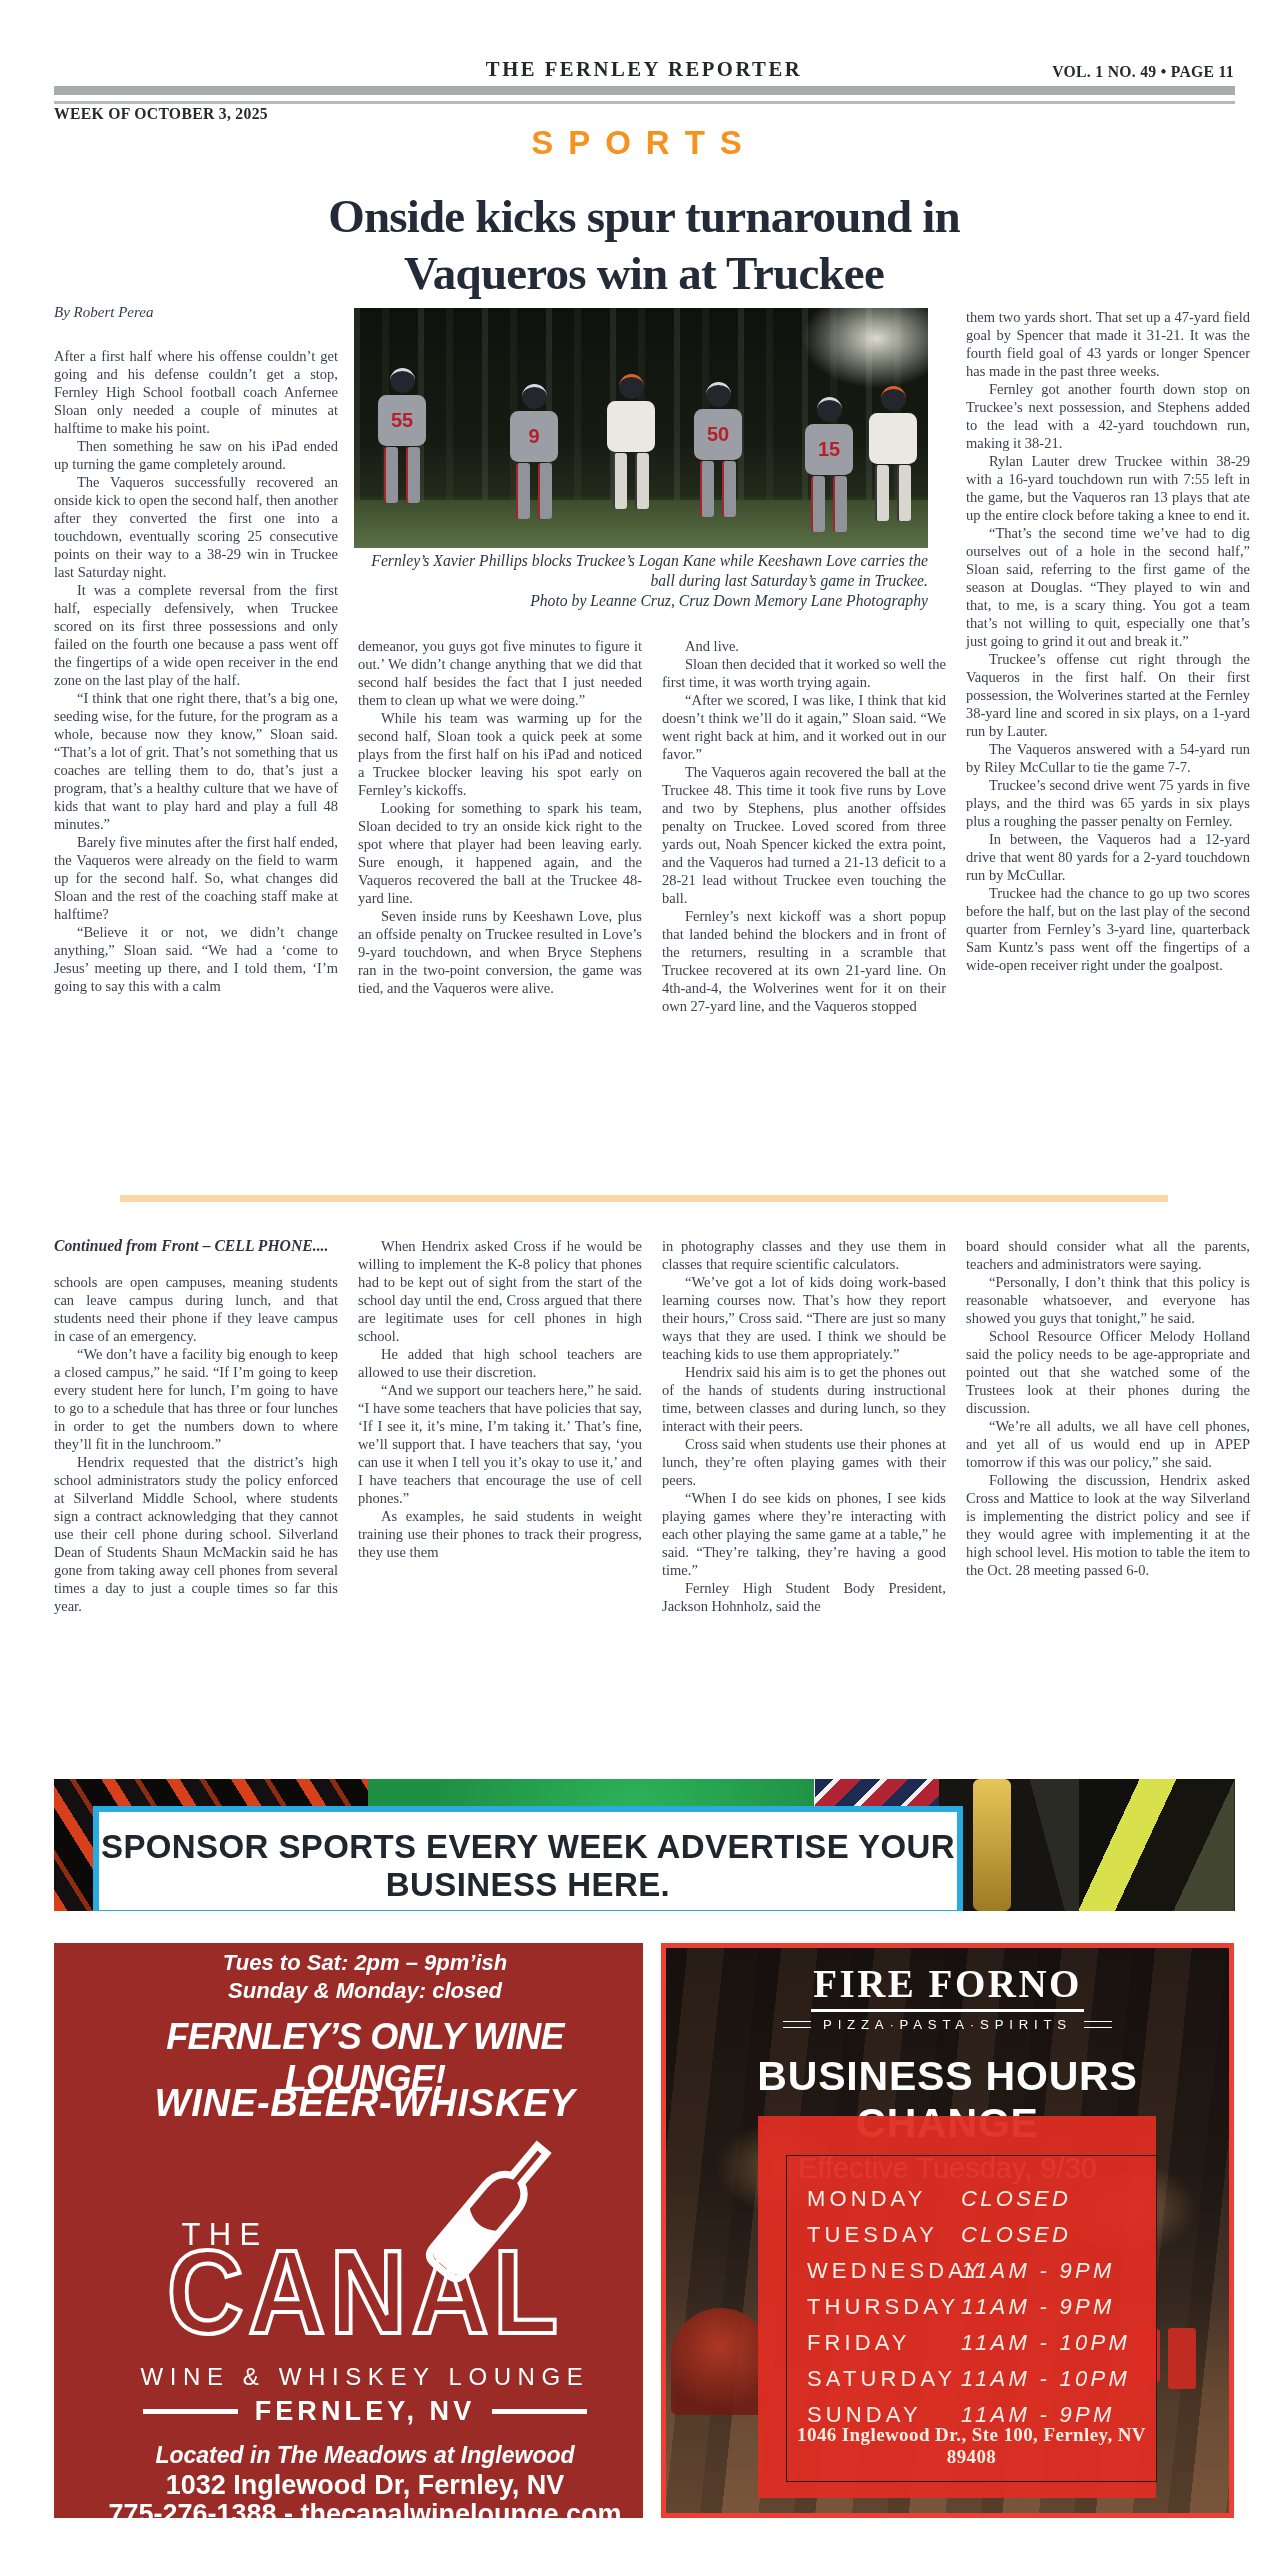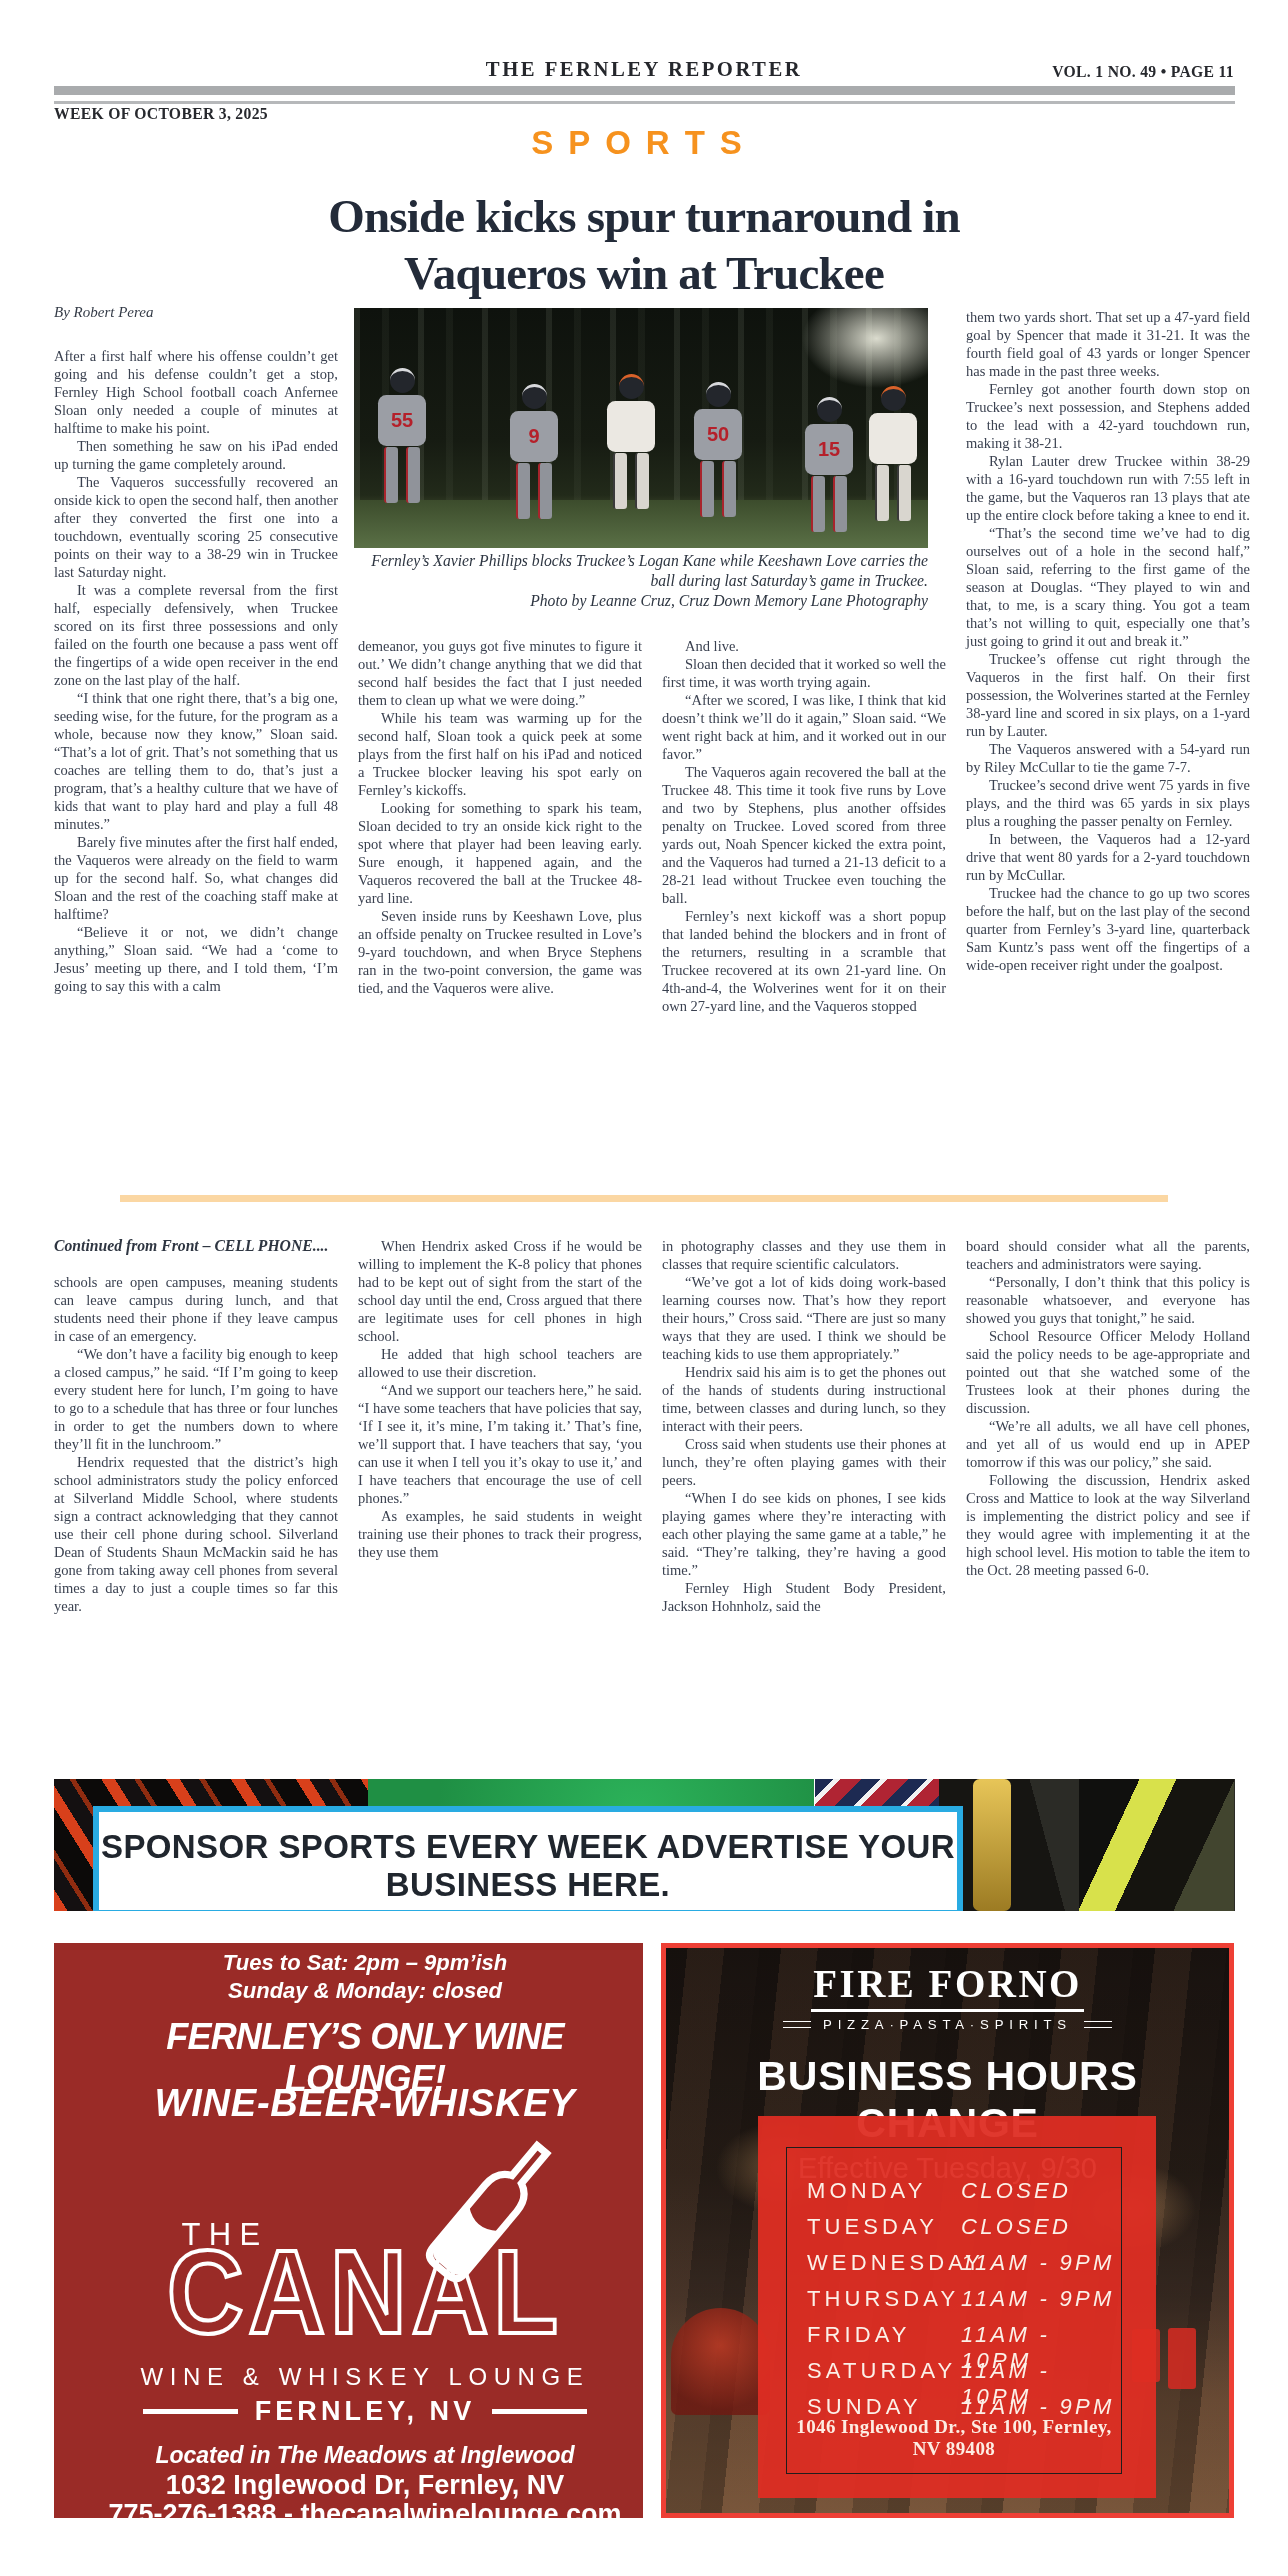"MONDAY" .f-border { top: 31px -> 39px; width: 336px -> 371px }
